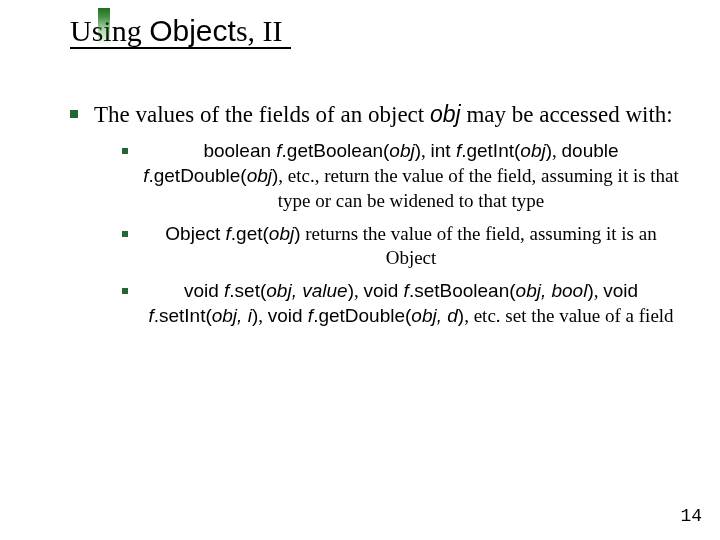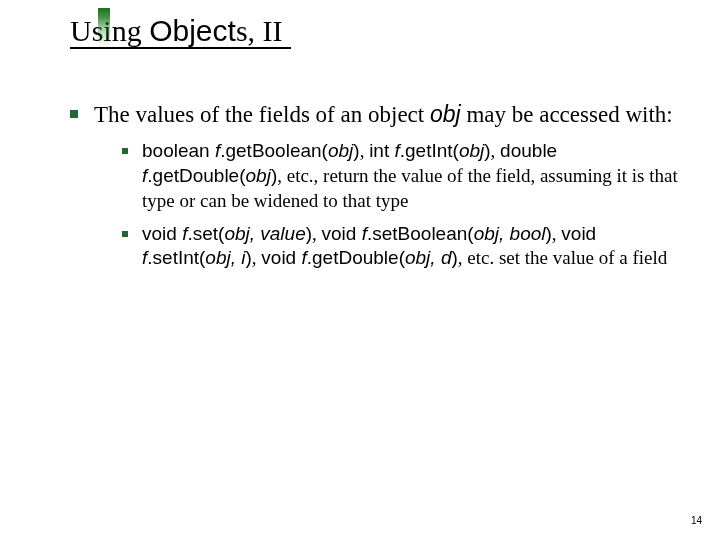"boolean f.getBoolean(obj), int" ul.lvl2 { text-align: none -> center }
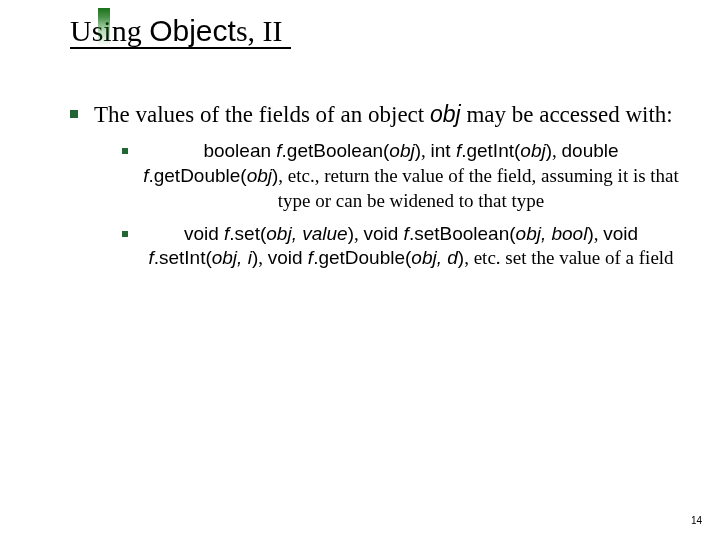"Object f.get(obj) returns the value" li { html: none -> <li><span>Object </span><span>f</span><span>.get(</span><span>obj</span><span>)</span><span> returns the value of the field, assuming it is an Object</span></li> }
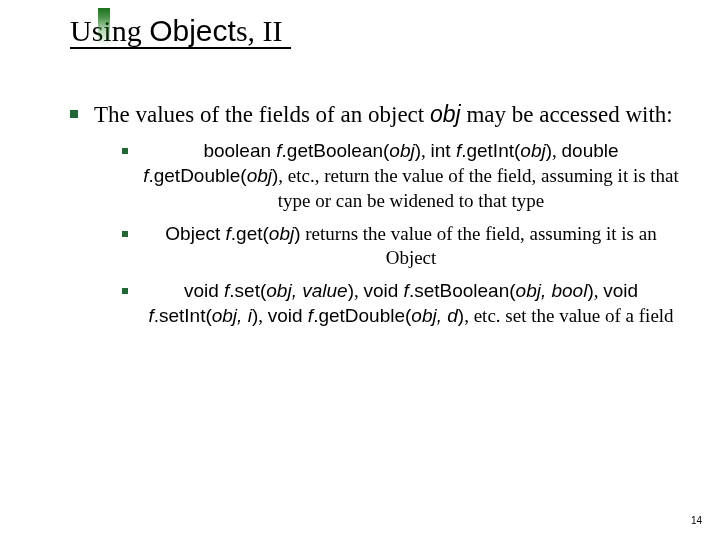"14" .page-num { font-family: Liberation Sans, sans-serif -> Liberation Mono, monospace; font-size: 10px -> 18px }
